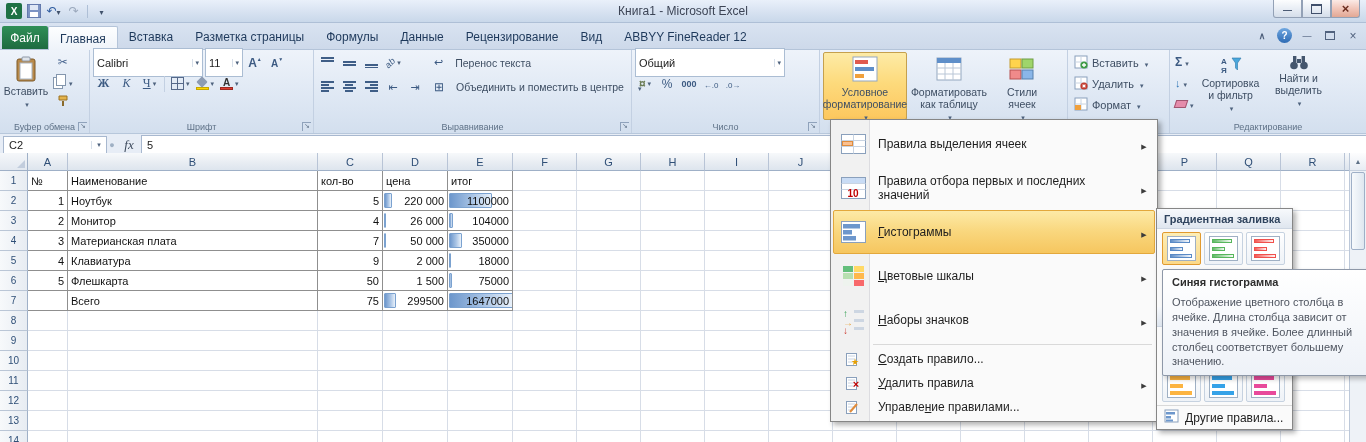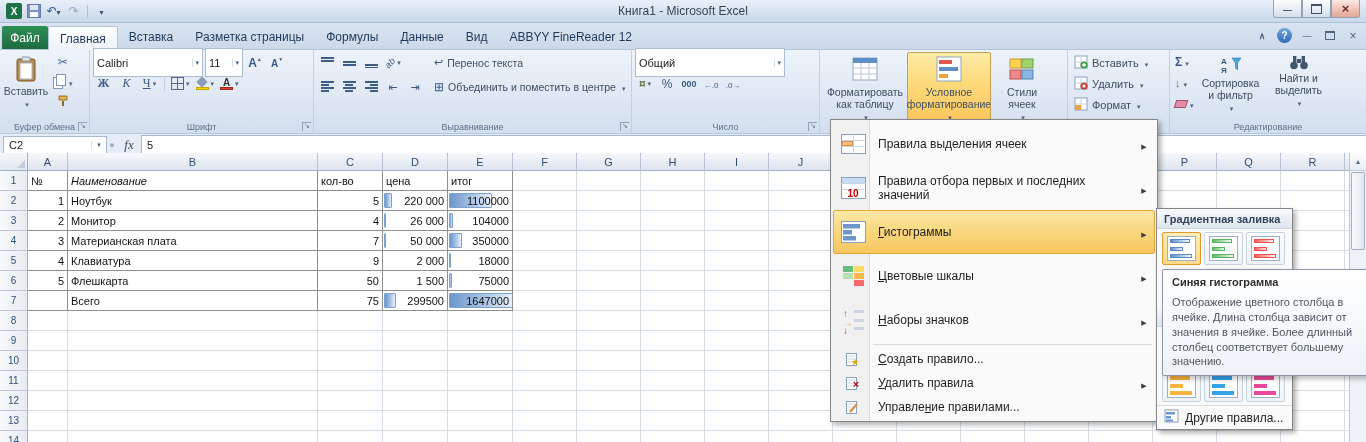"Рецензирование" div.tab { html: none -> <div>Рецензирование</div> }
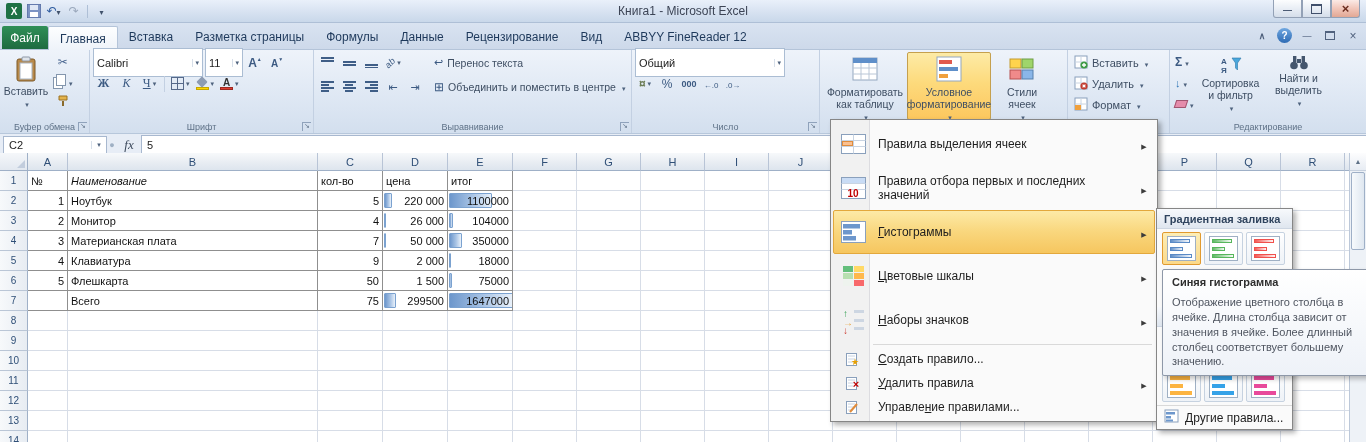"Перенос текста" .txtbtn { gap: 4px -> 12px }
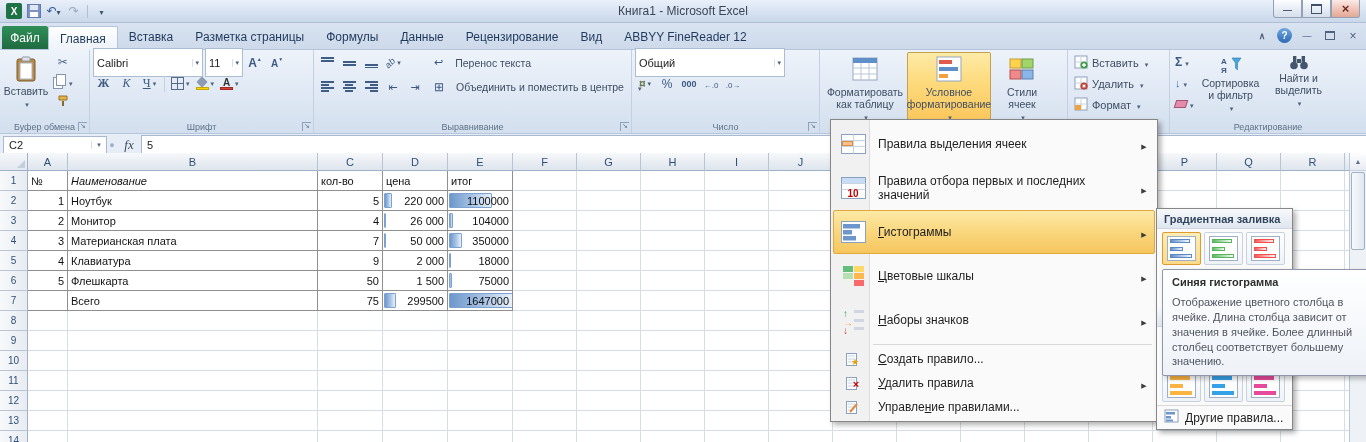"Форматировать как таблицу" div.stylebtn { order: before "Условное форматирование" -> after "Условное форматирование" }
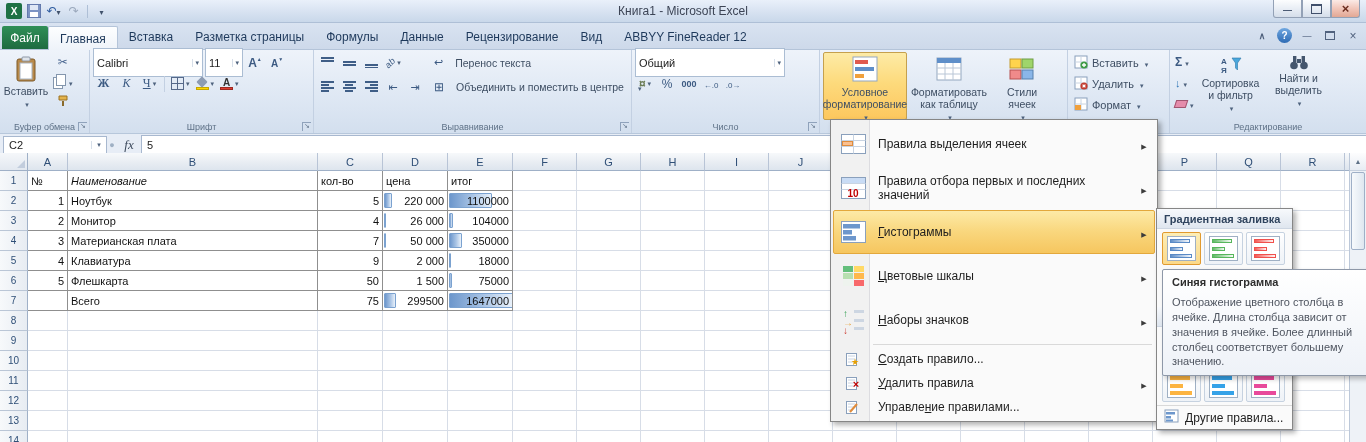"Наименование" div.cell { font-style: italic -> none }
